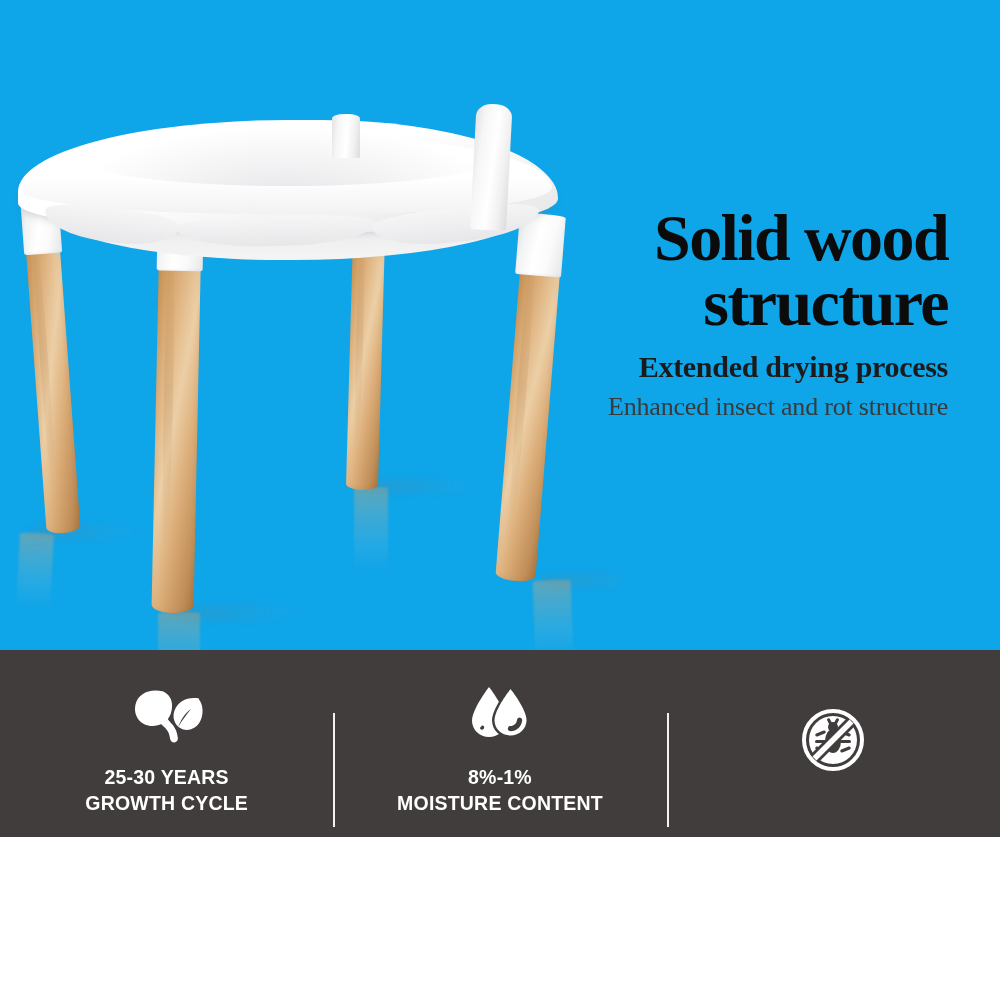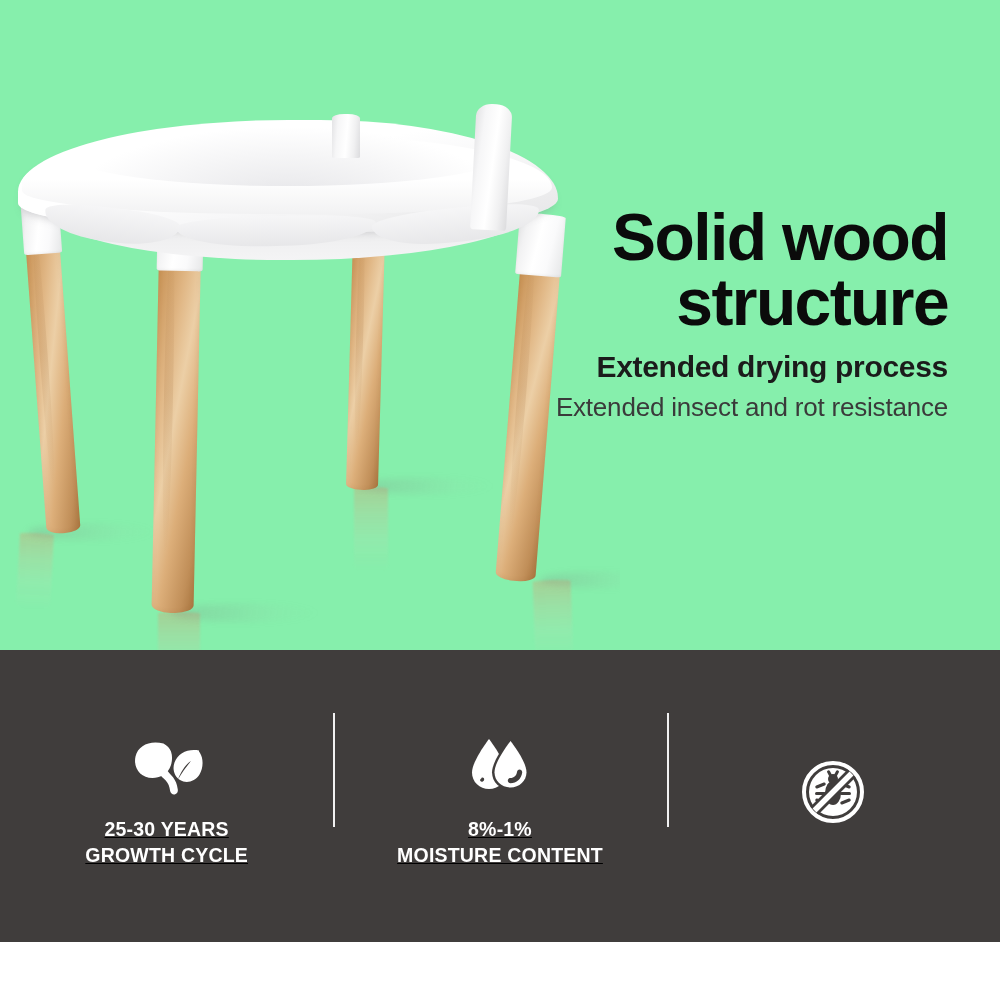"Solid wood" .hero { background: #86efac -> #0ea5e9; font-family: none -> Liberation Serif, serif }
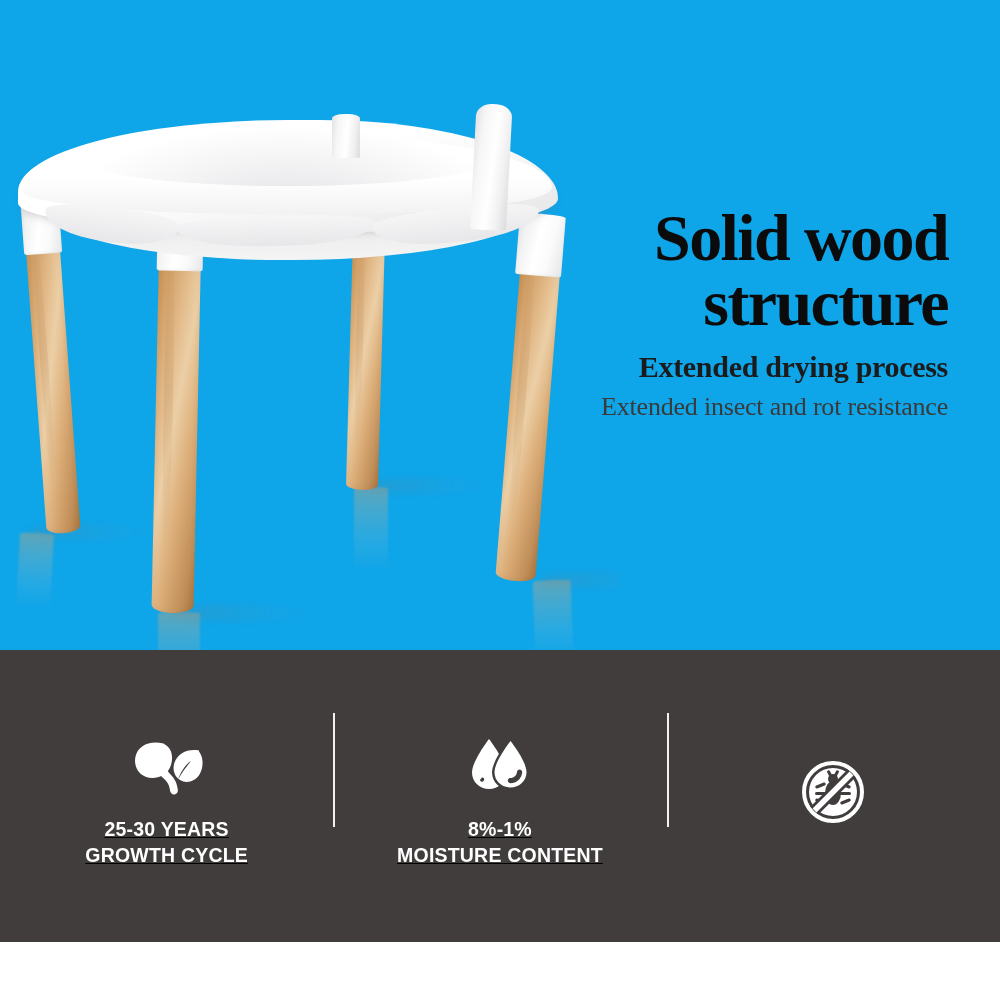"Extended insect and rot resistance" p.sub2 { text: Extended insect and rot resistance -> Enhanced insect and rot structure }
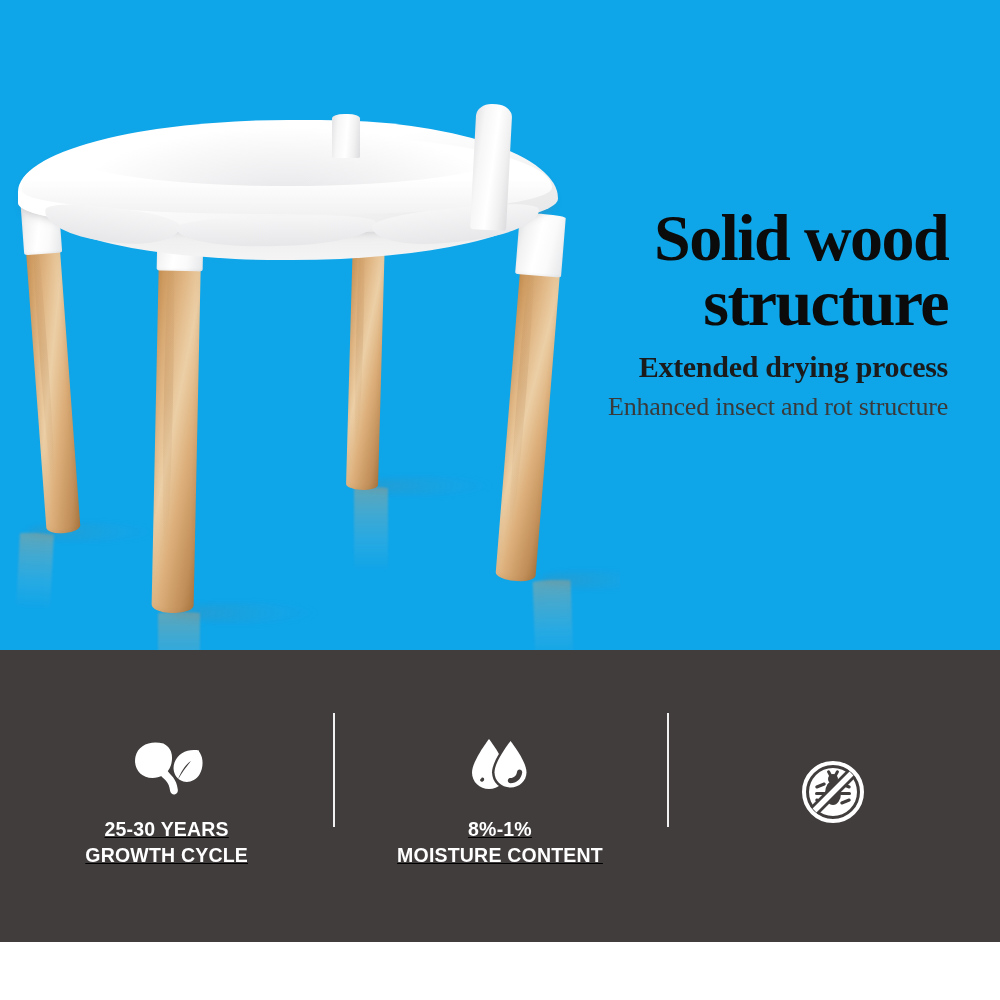"25-30 YEARS" .feature-bar { height: 292px -> 187px; text-decoration: underline -> none }
